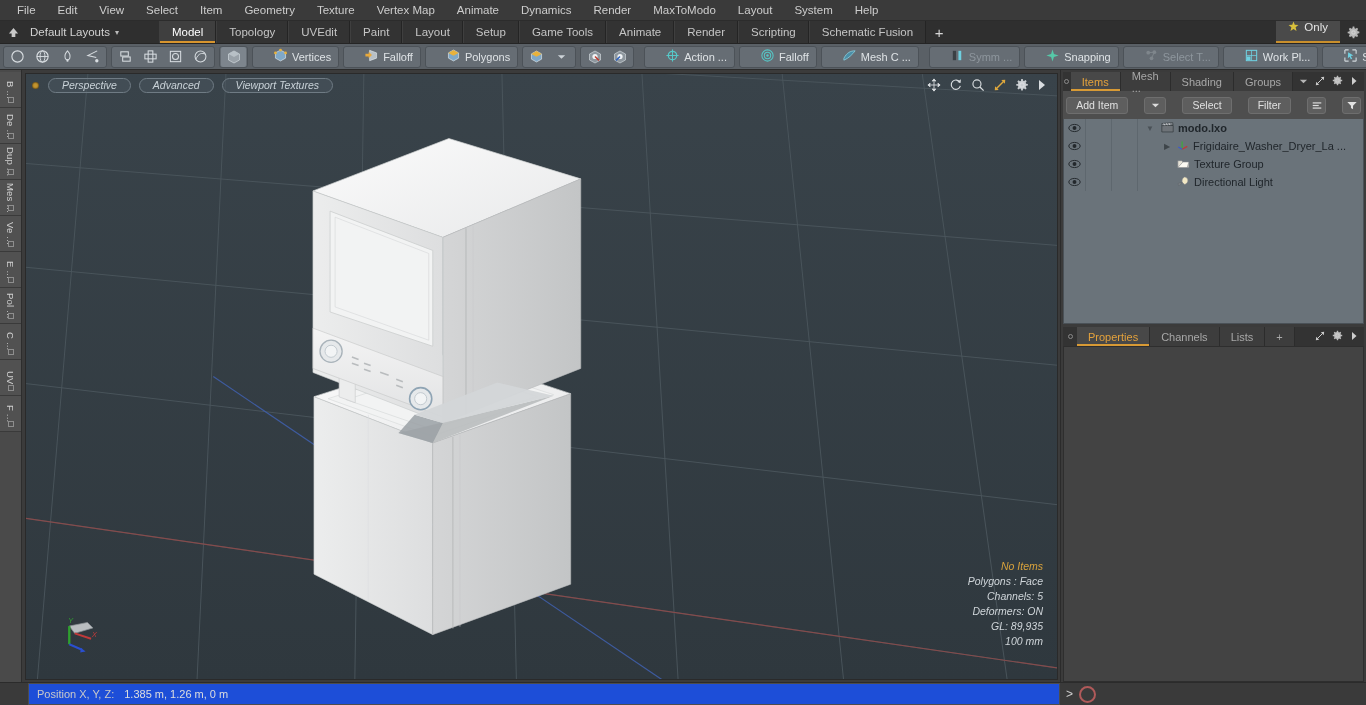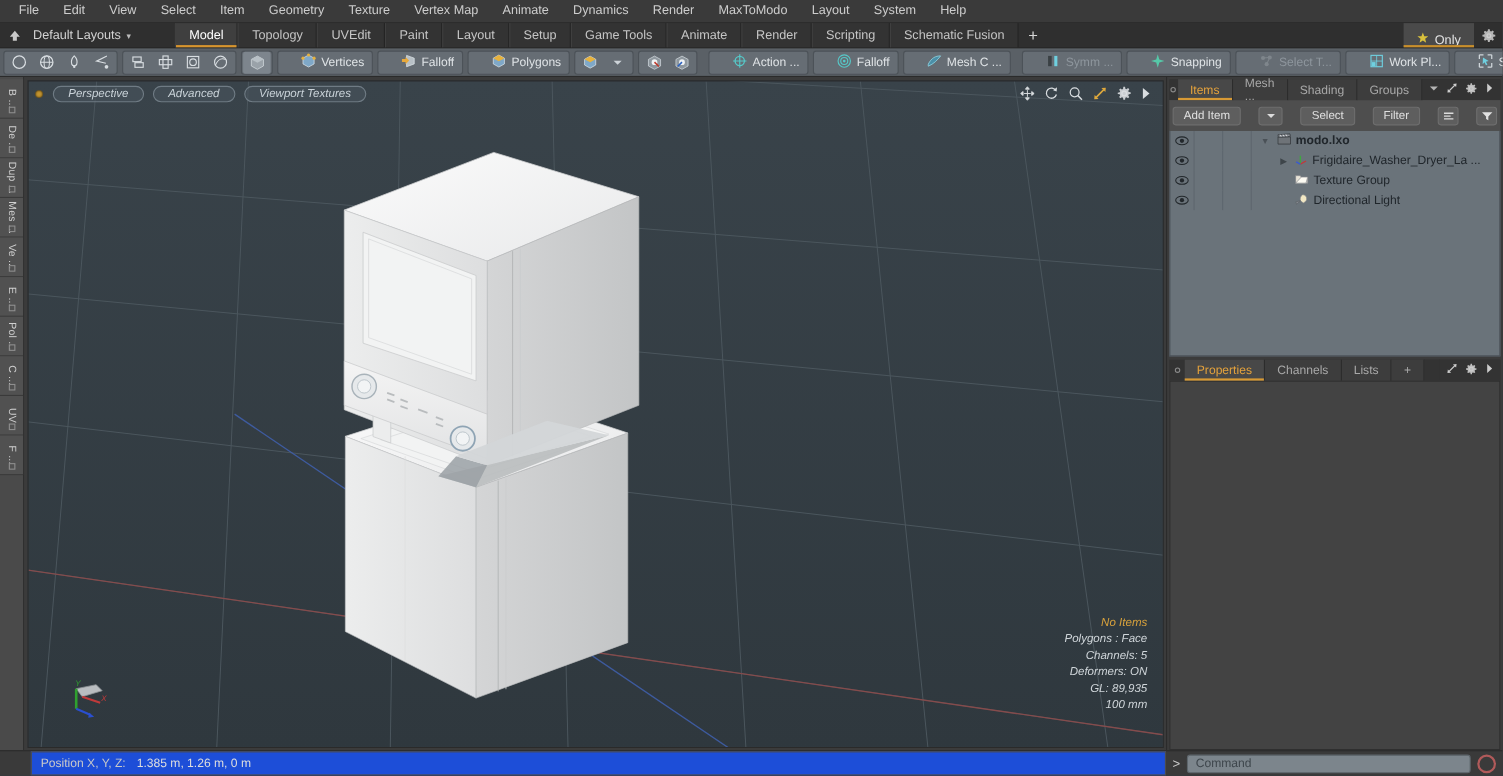"Only" .lb-only { align-items: flex-end -> flex-start }
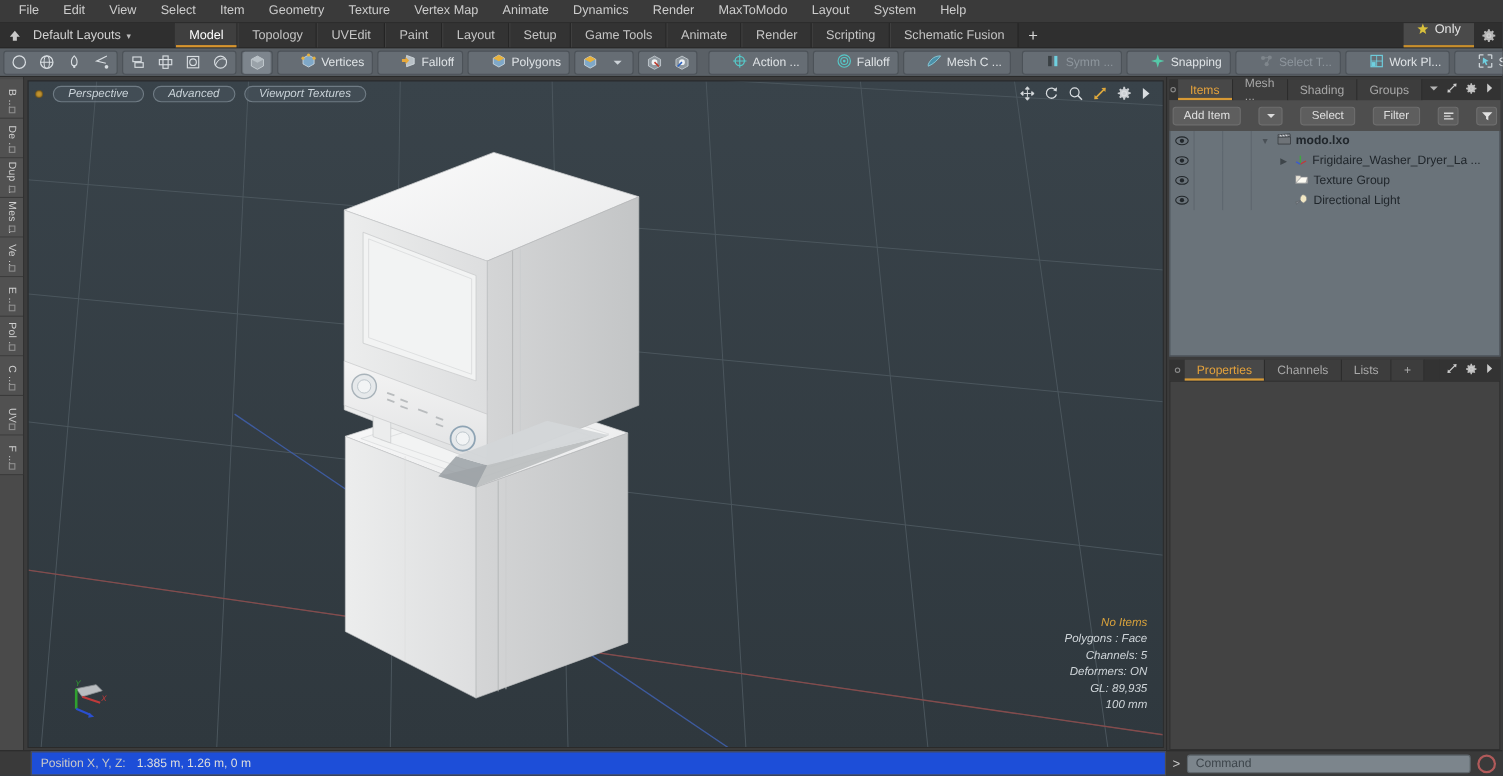"Command" div.cmdinput { html: <div>Command</div> -> none }
